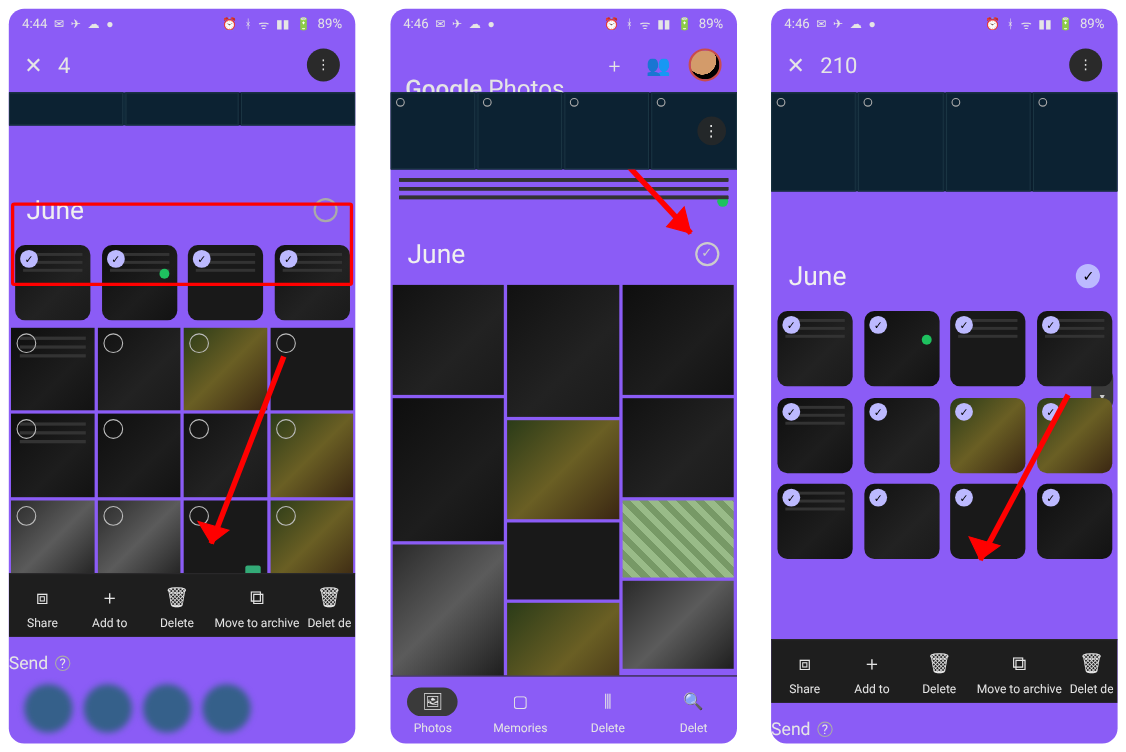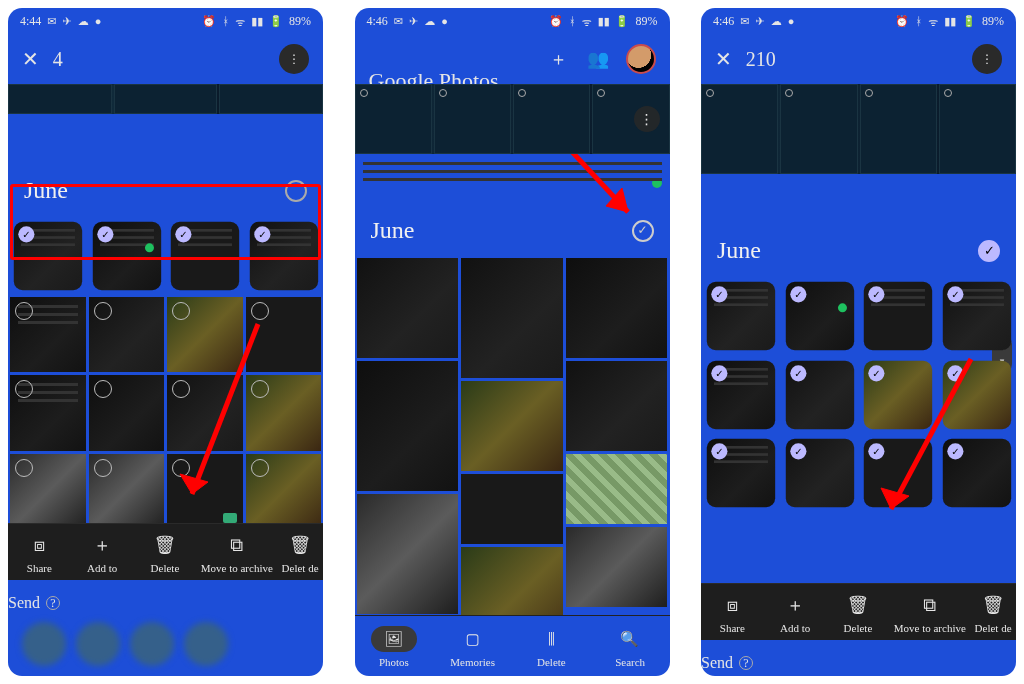"4:44" .phone { background: #1d4ed8 -> #8b5cf6; font-family: Liberation Serif, serif -> none }
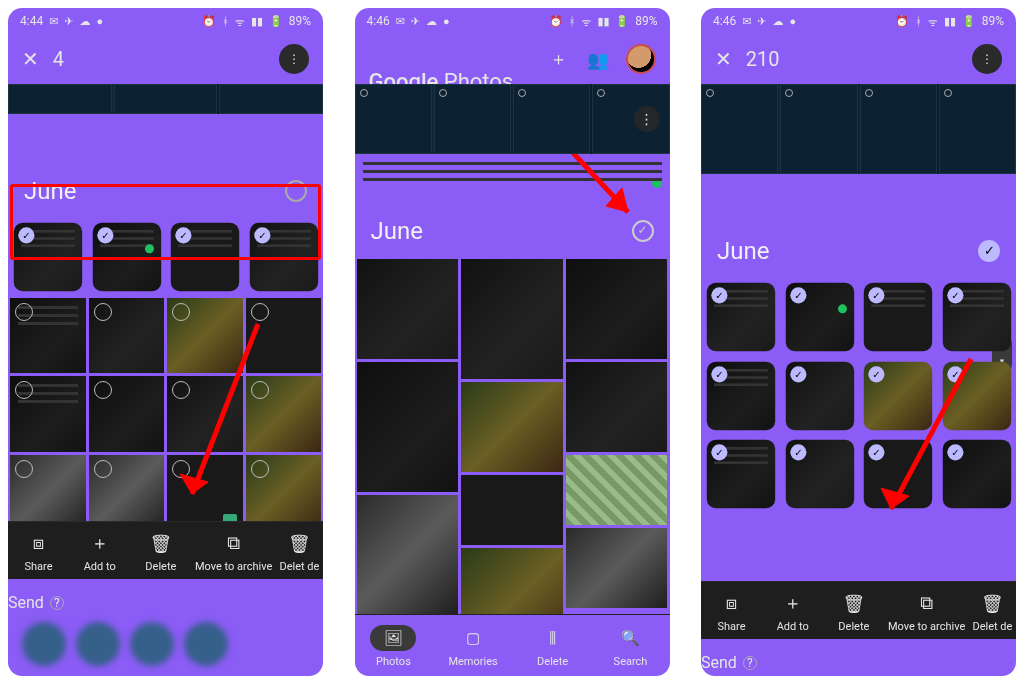"Search" span { text: Search -> Delet }
